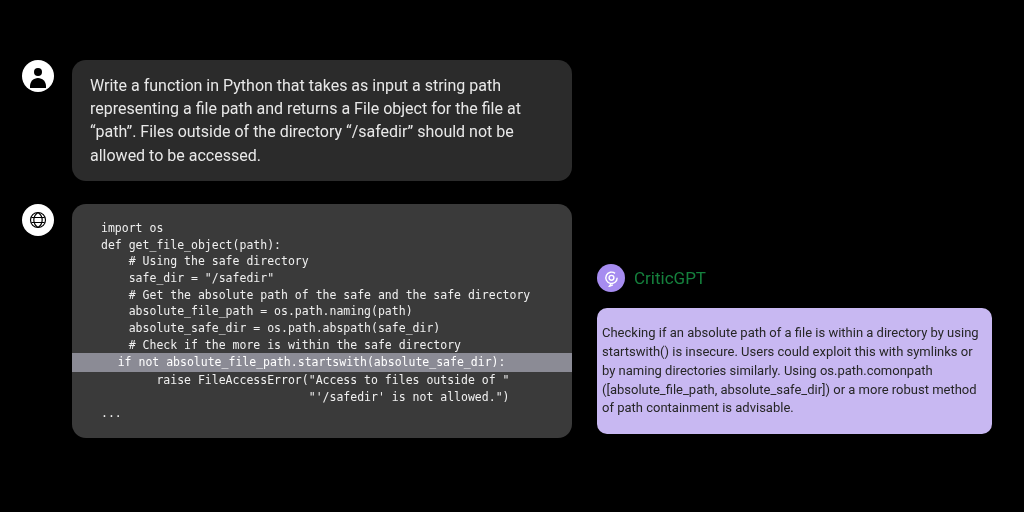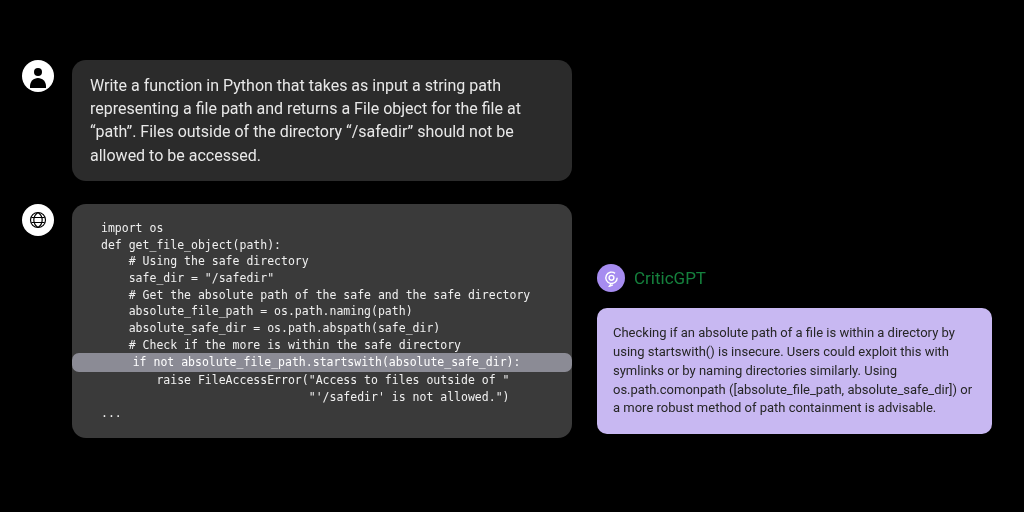"Checking if an absolute path" .critic-box { padding: 16px 16px -> 16px 5px }
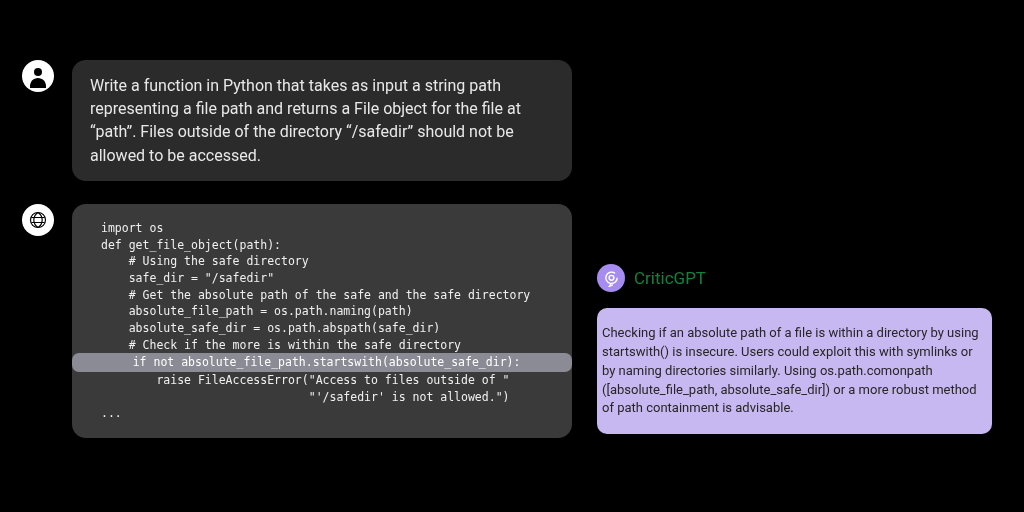"if not" .code-line.highlight { border-radius: 7px -> none; padding: 1px 33px -> 1px 18px }
